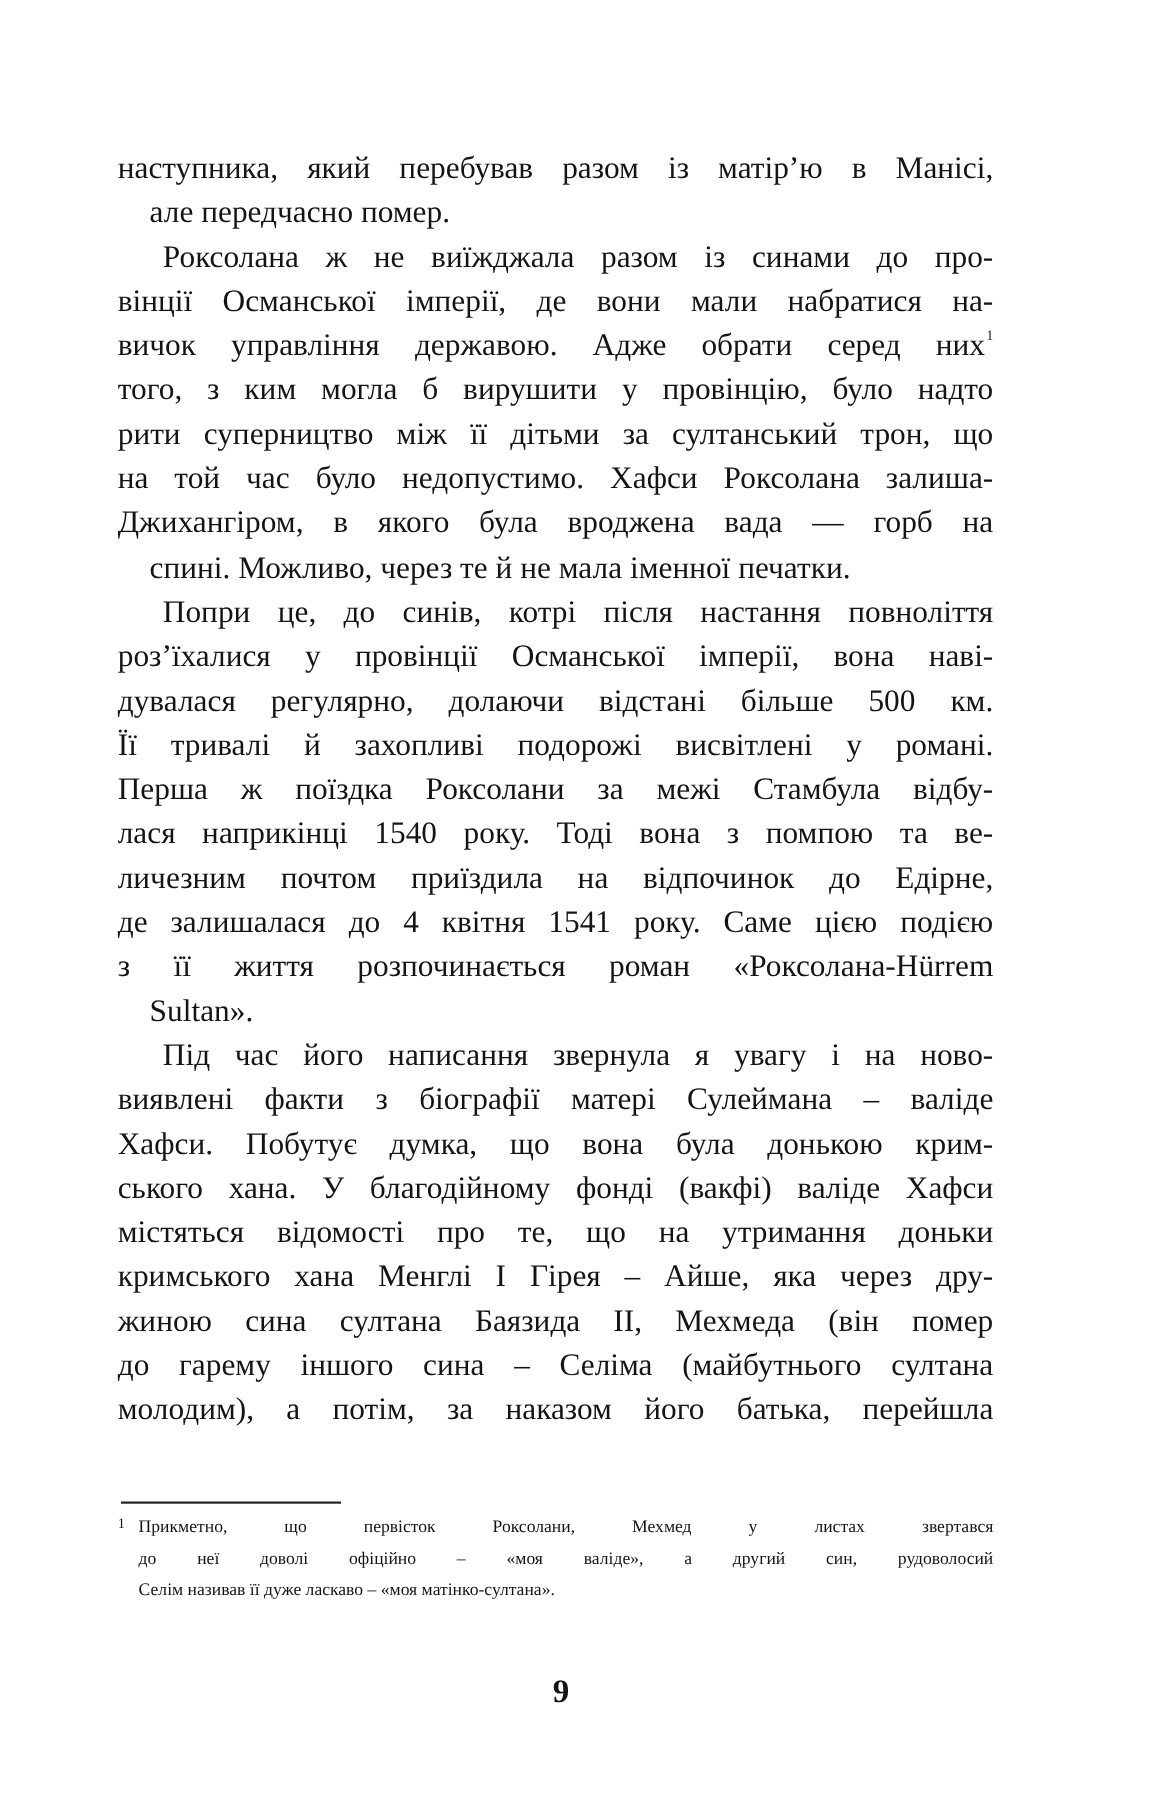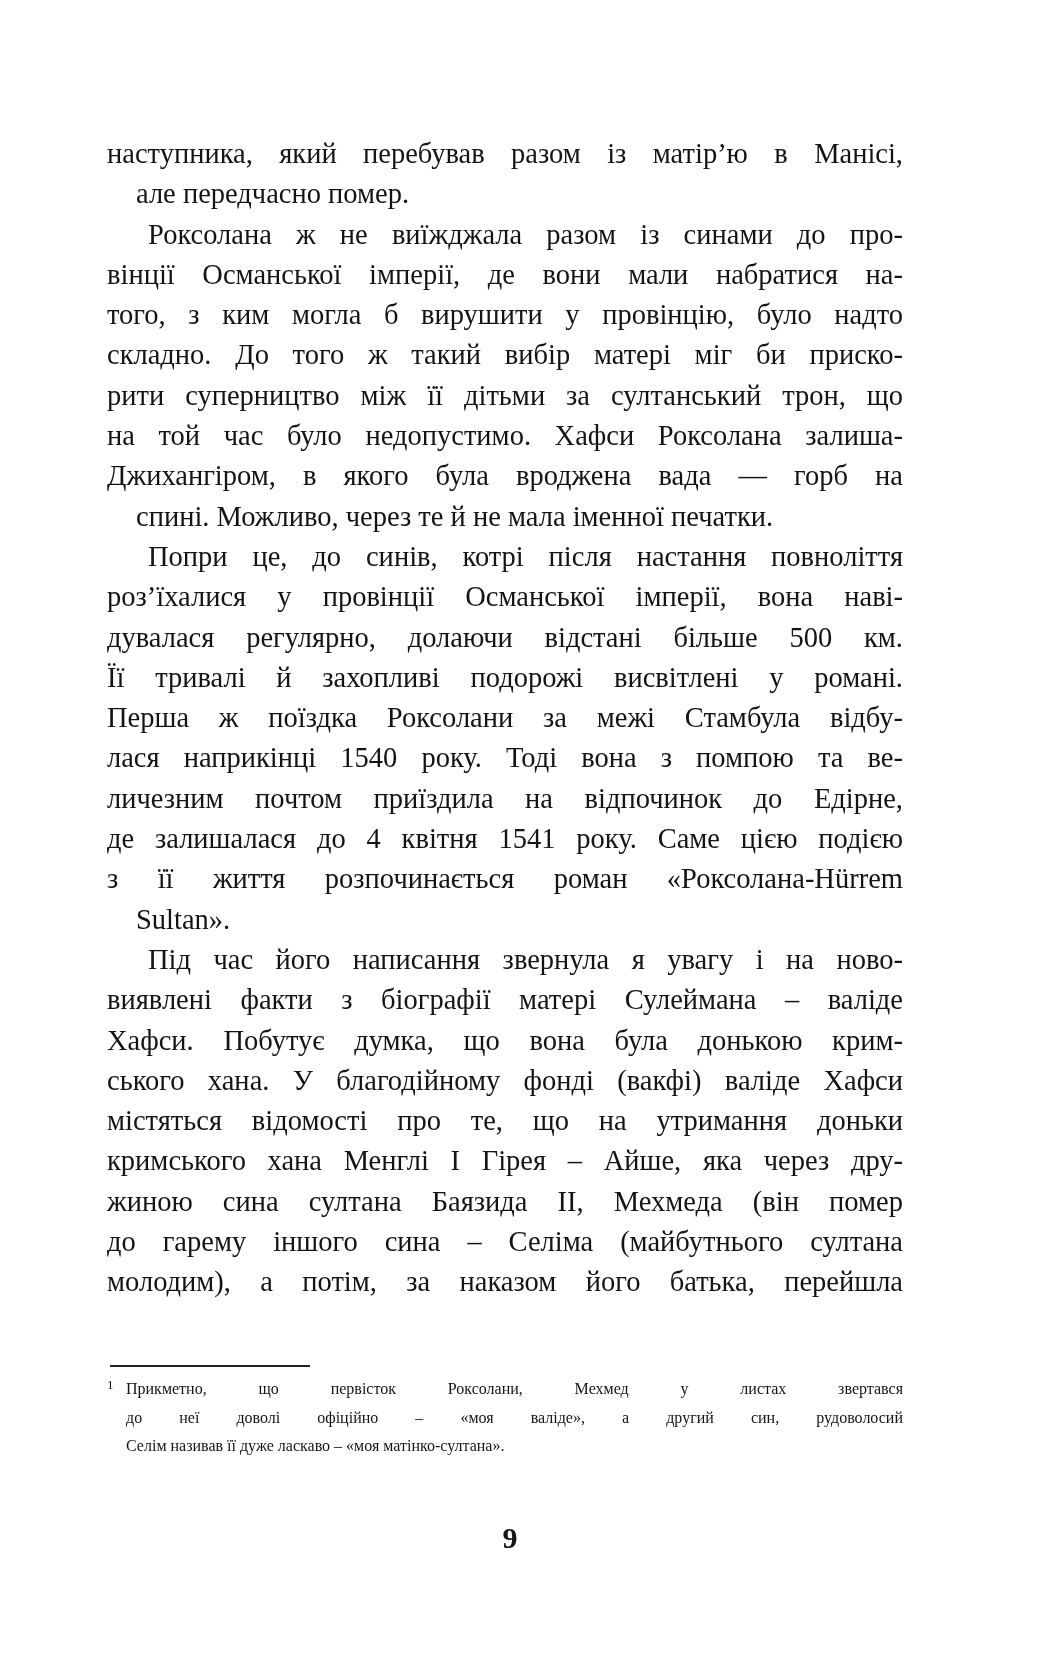"вичок управління державою. Адже обрати" span.line { html: none -> <span><span>вичок управління державою. Адже обрати серед них</span><sup>1</sup></span> }
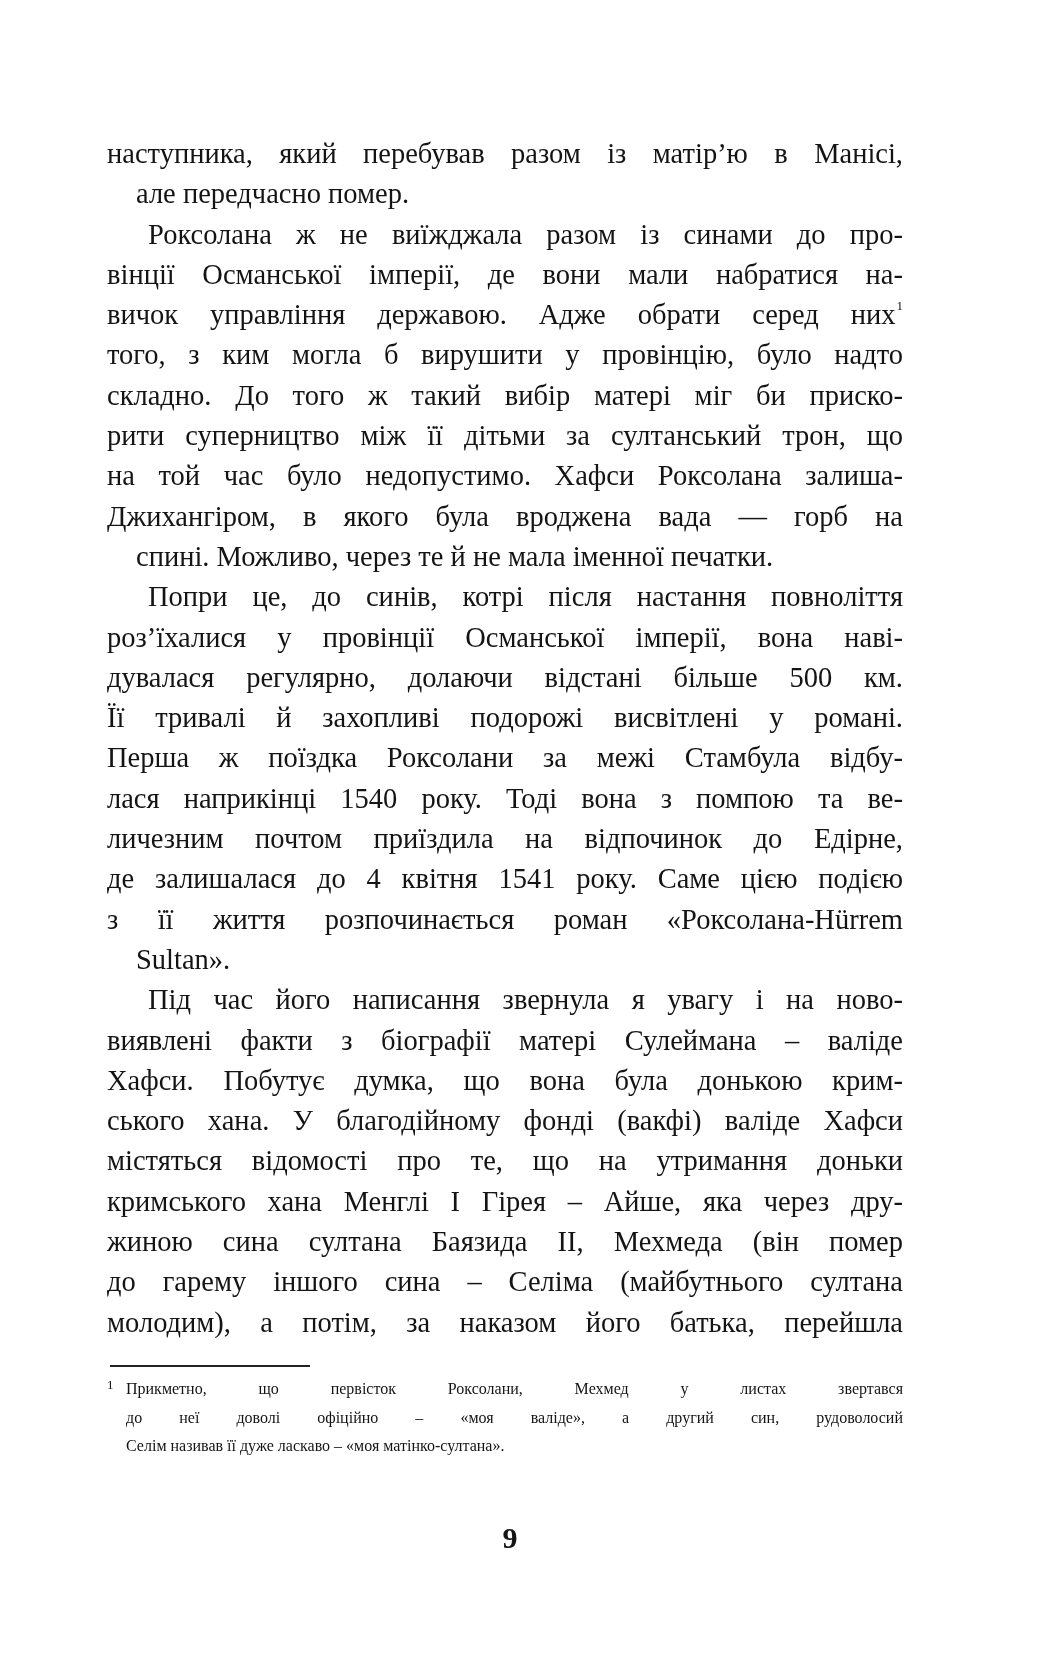"складно. До того ж такий" span.line { html: <span>складно. До того ж такий вибір матері міг би приско-</span> -> none }
